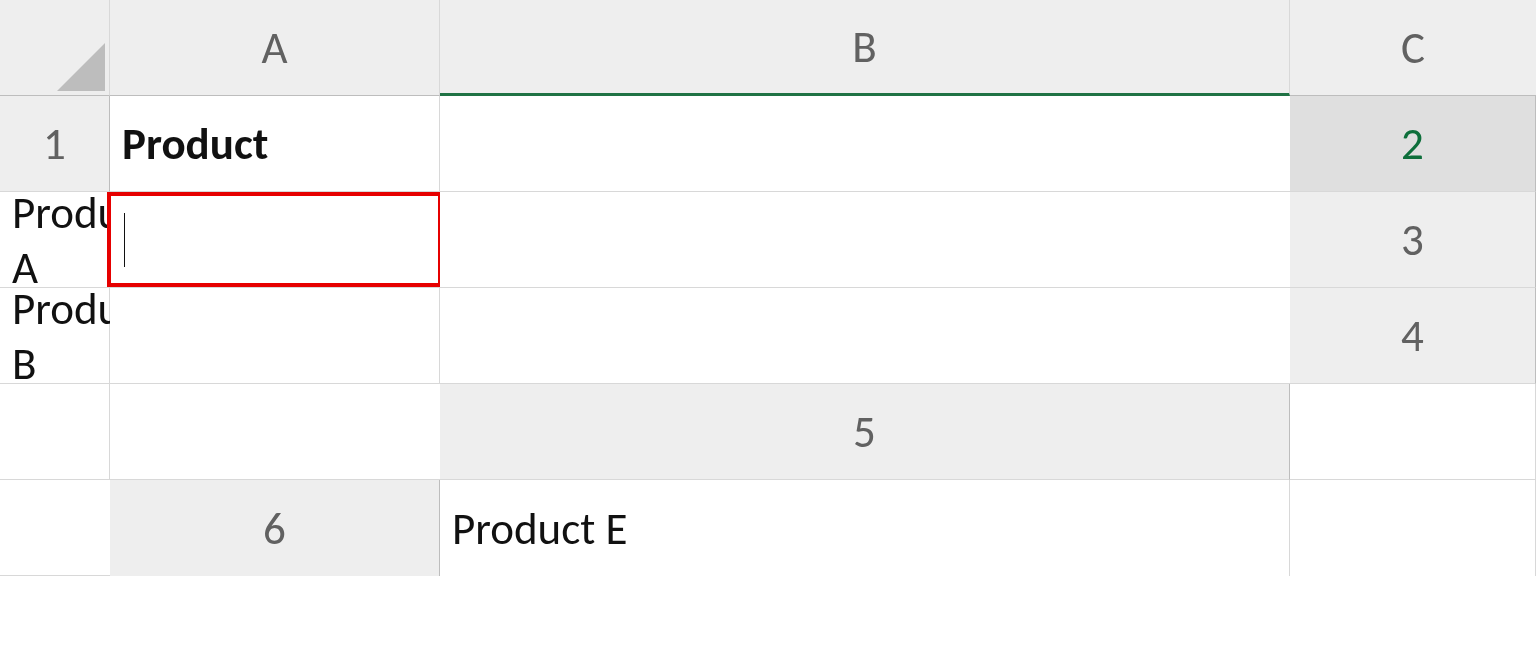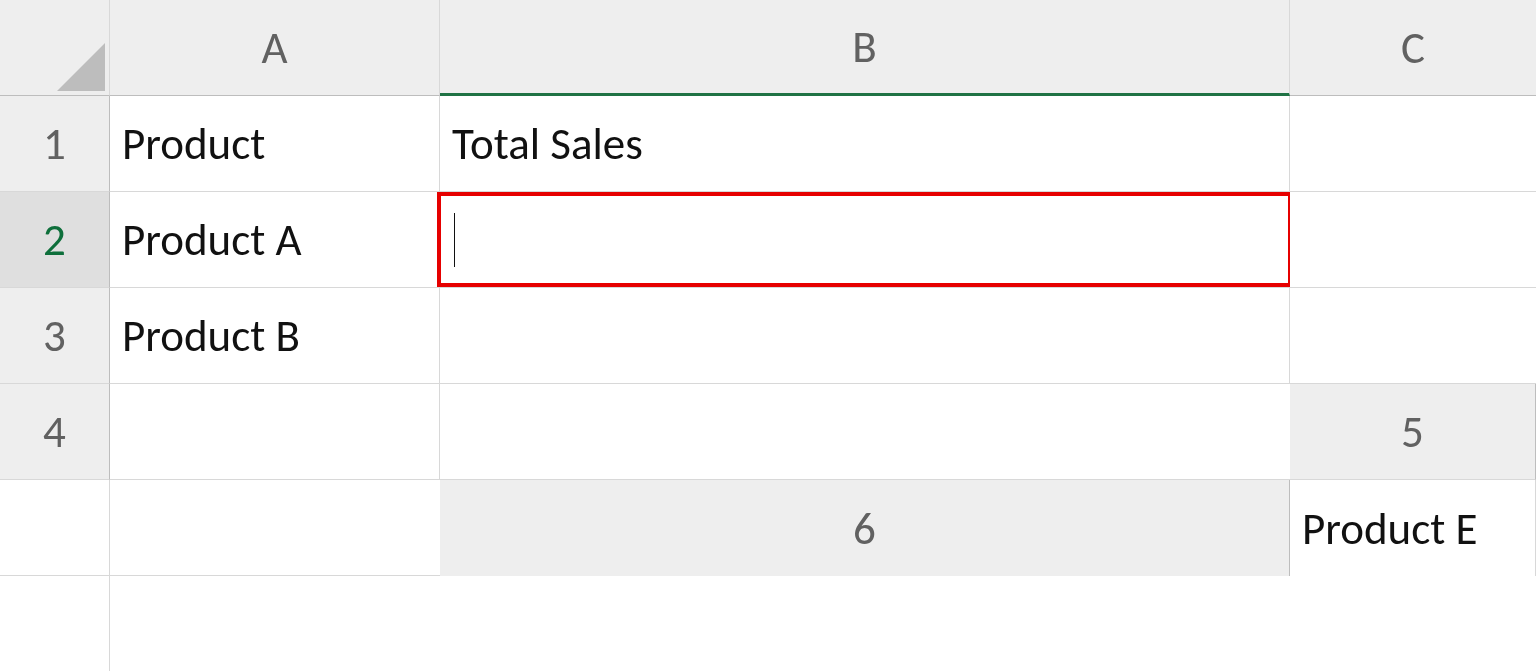"Product" .cell.bold { font-weight: 400 -> 700 }
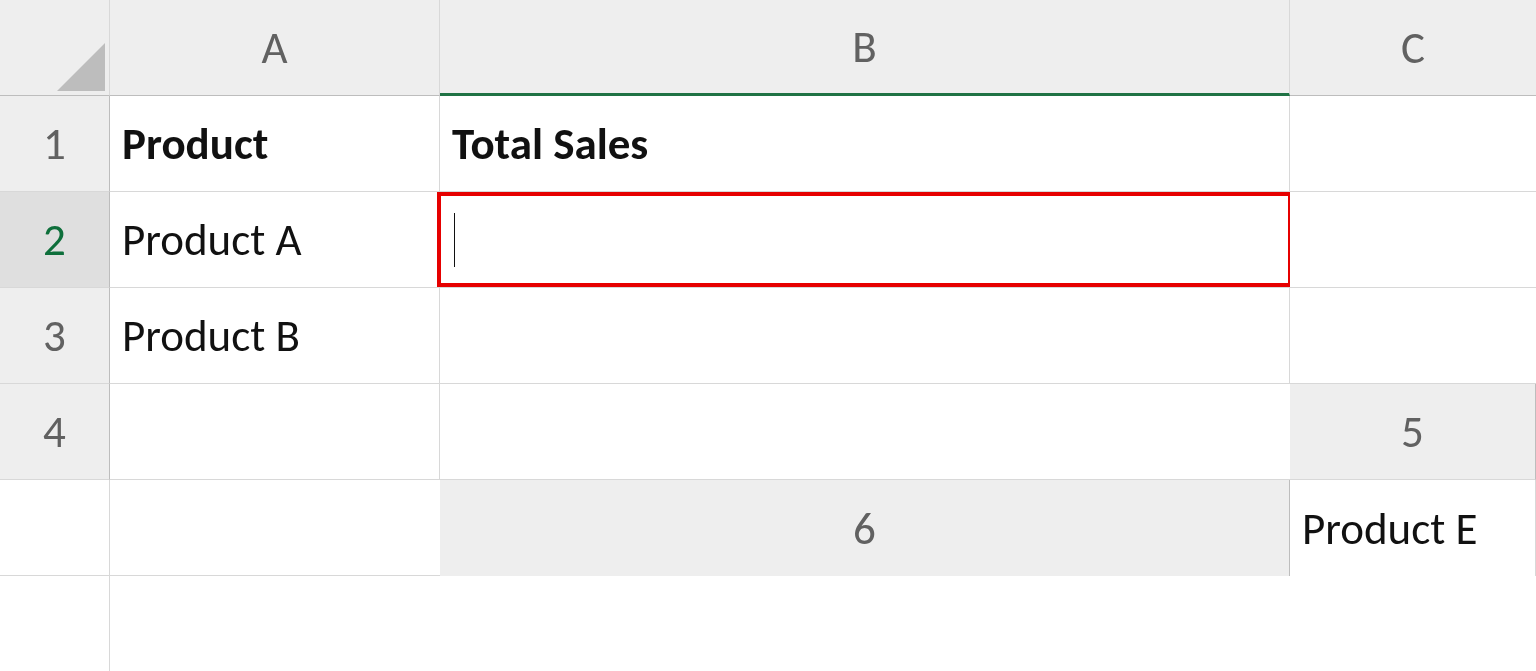"Total Sales" div.cell { html: <div>Total Sales</div> -> none }
